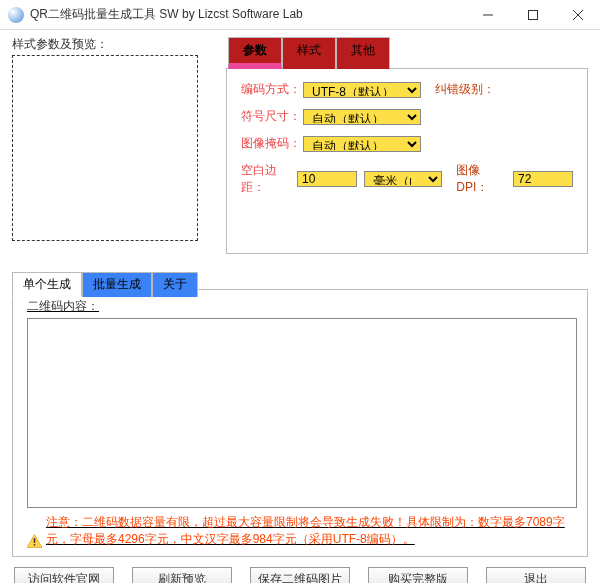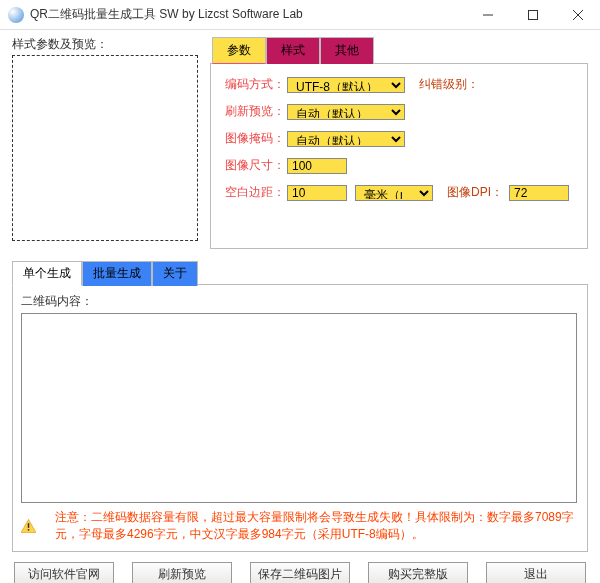"样式参数及预览：" .upper { gap: 8px -> 24px }
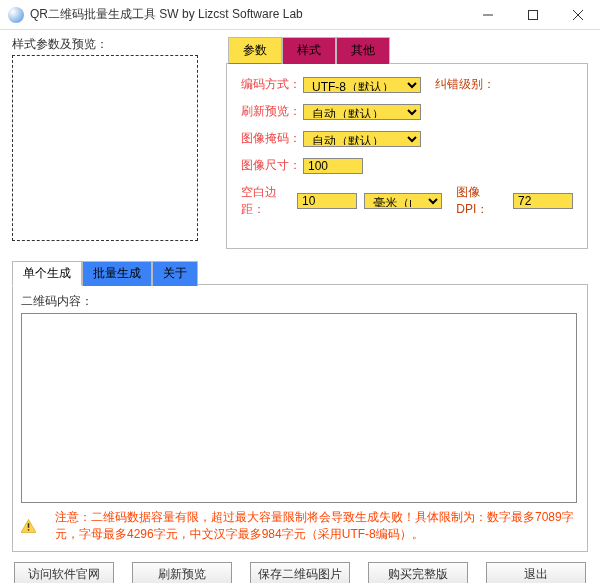"参数" .tab.active { background: #fde047 -> #b91c1c; border-bottom: 1px solid #ec4899 -> 6px solid #ec4899; font-weight: none -> bold }
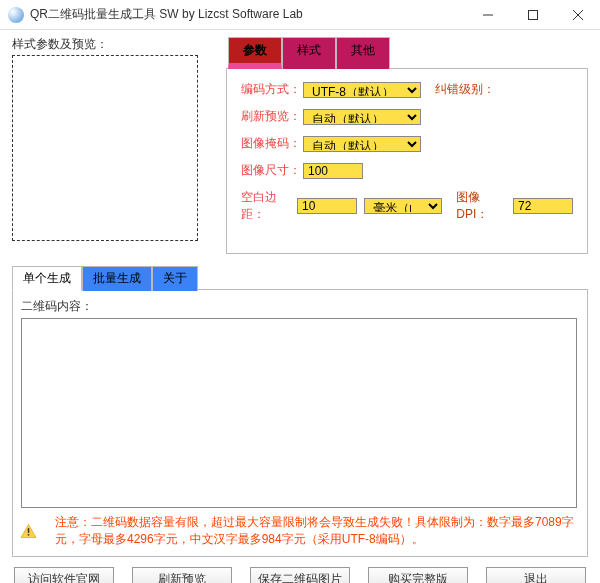"样式" .tab { background: #be185d -> #b91c1c }
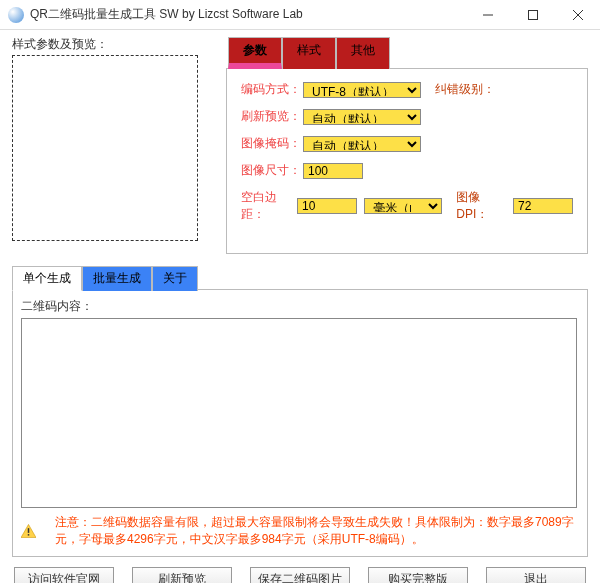"刷新预览：" span.lbl { text: 刷新预览 -> 符号尺寸 }
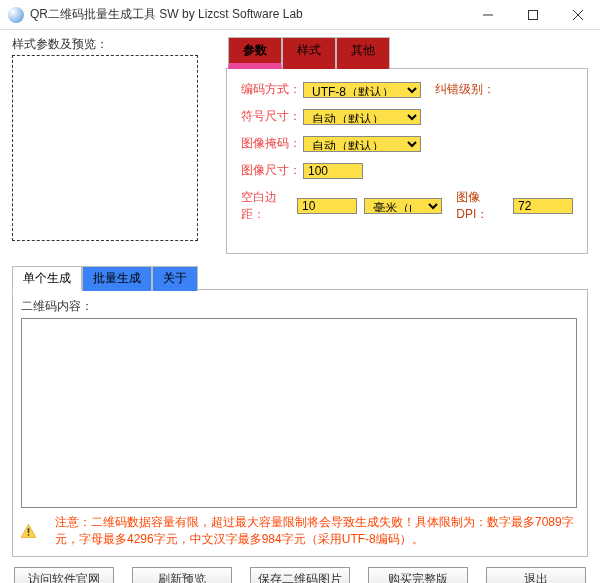"图像尺寸：" div.row { html: <div> <span>图像尺寸：</span> <input> </div> -> none }
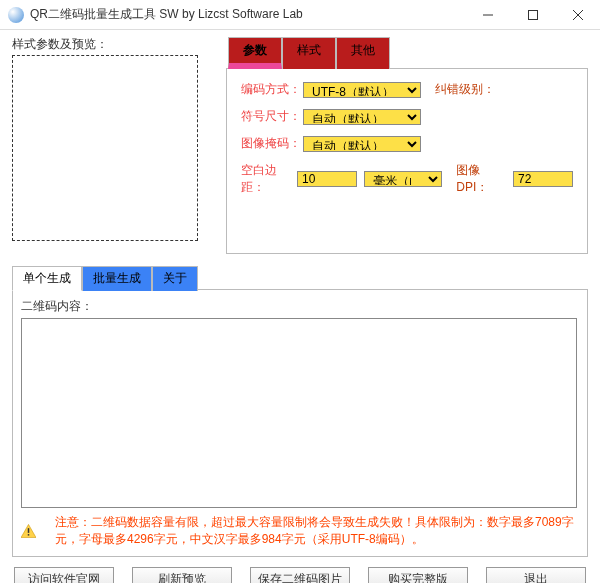"单个生成" .tab2 { top: 2px -> 8px }
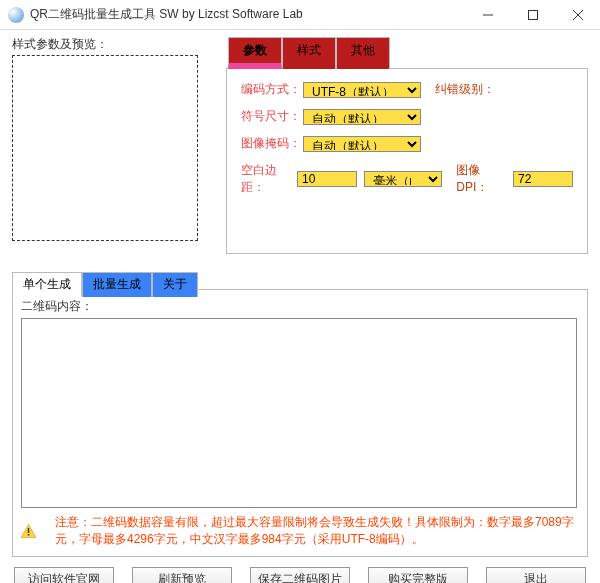"二维码内容：" .lowerbody { padding: 8px 10px 8px 8px -> 8px 10px 8px 14px; text-decoration: none -> underline }
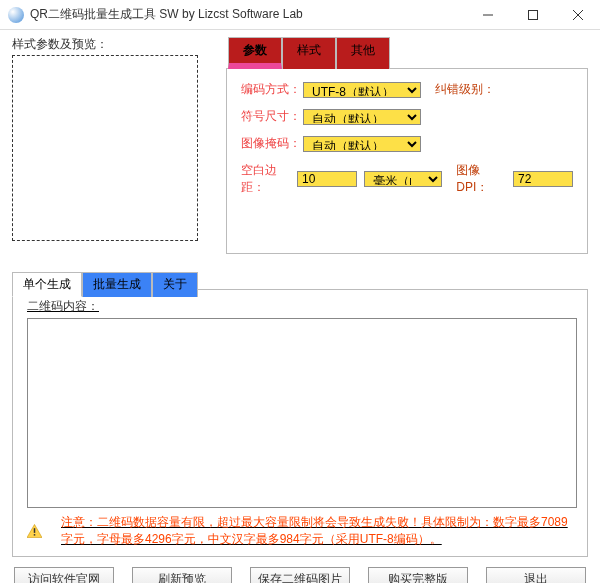"注意：二维码数据容量有限，超过最大容量限制将会导致生成失败！具体限制为：数字最多" .warning { align-items: center -> flex-end; gap: 19px -> 4px }
